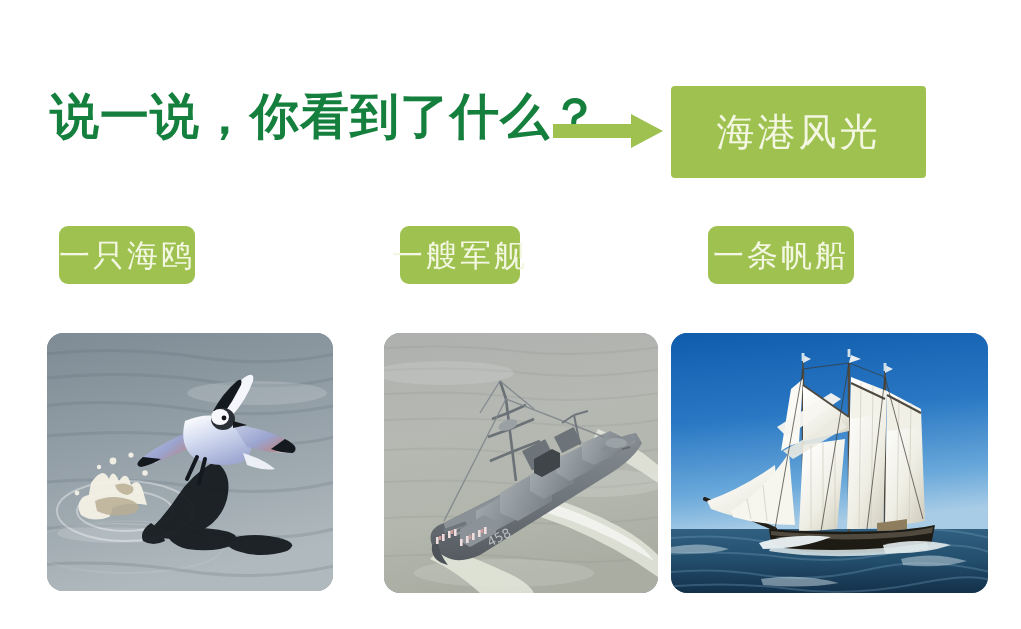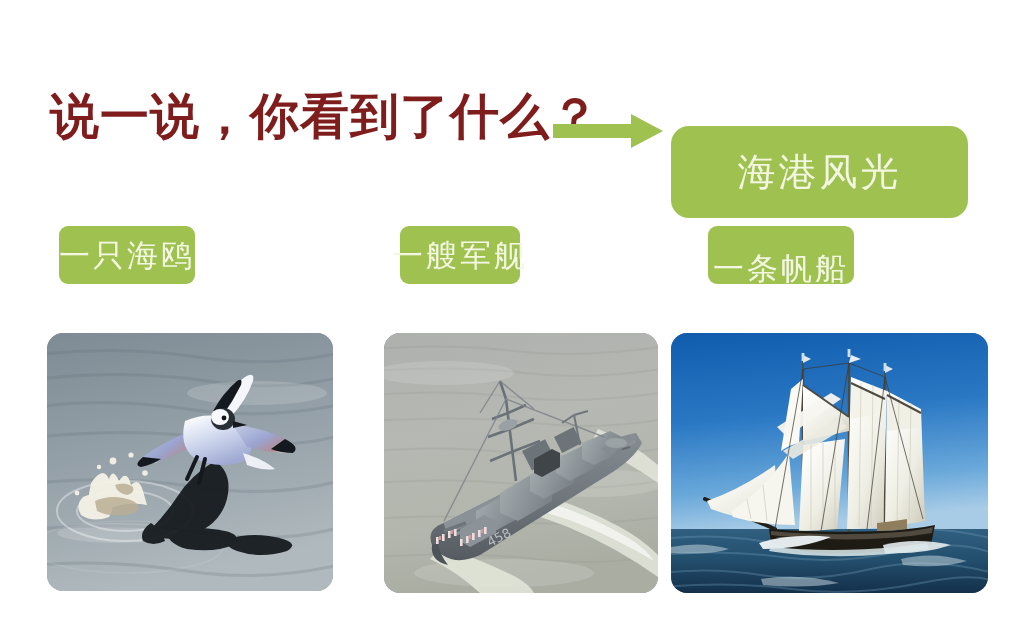"说一说，你看到了什么？" #page-title { color: #7f1d1d -> #15803d }
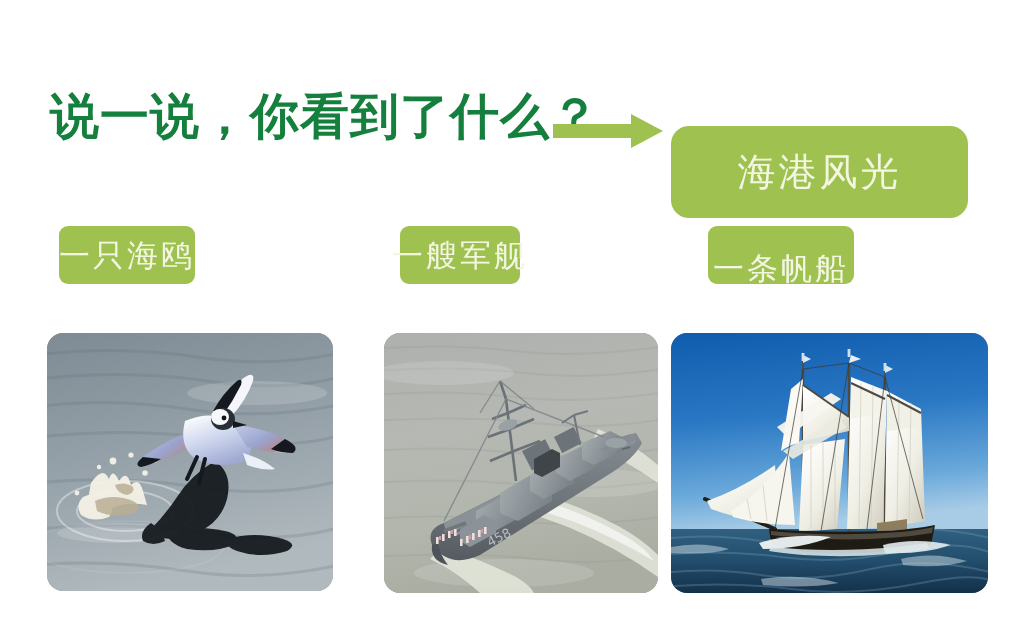"海港风光" #topic-badge { border-radius: 18px -> 4px; margin-top: 40px -> none; width: 297px -> 255px }
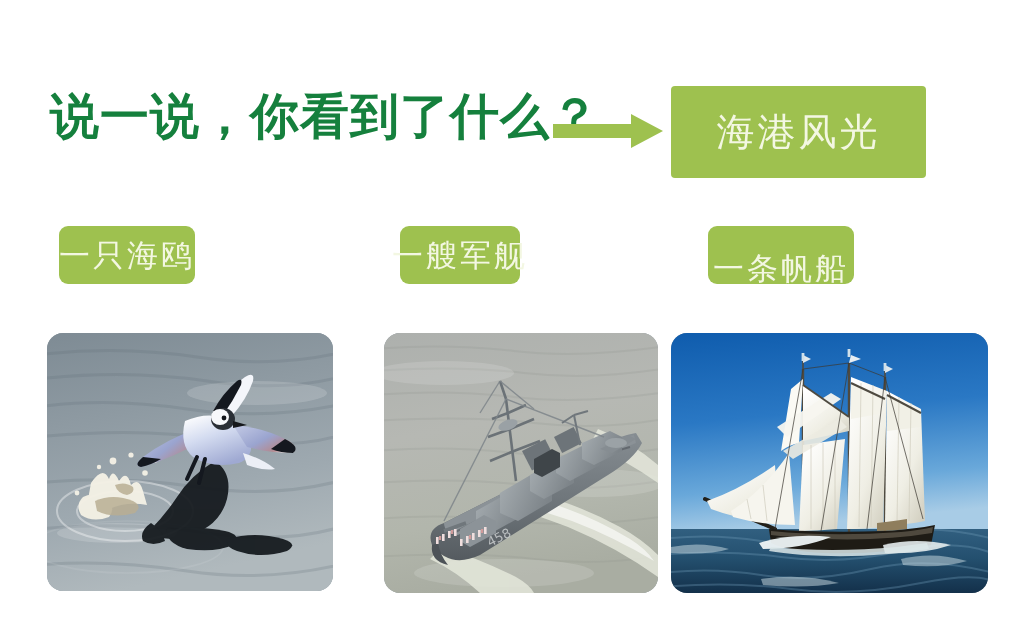"一条帆船" #badge-sailboat { align-items: flex-end -> none }
